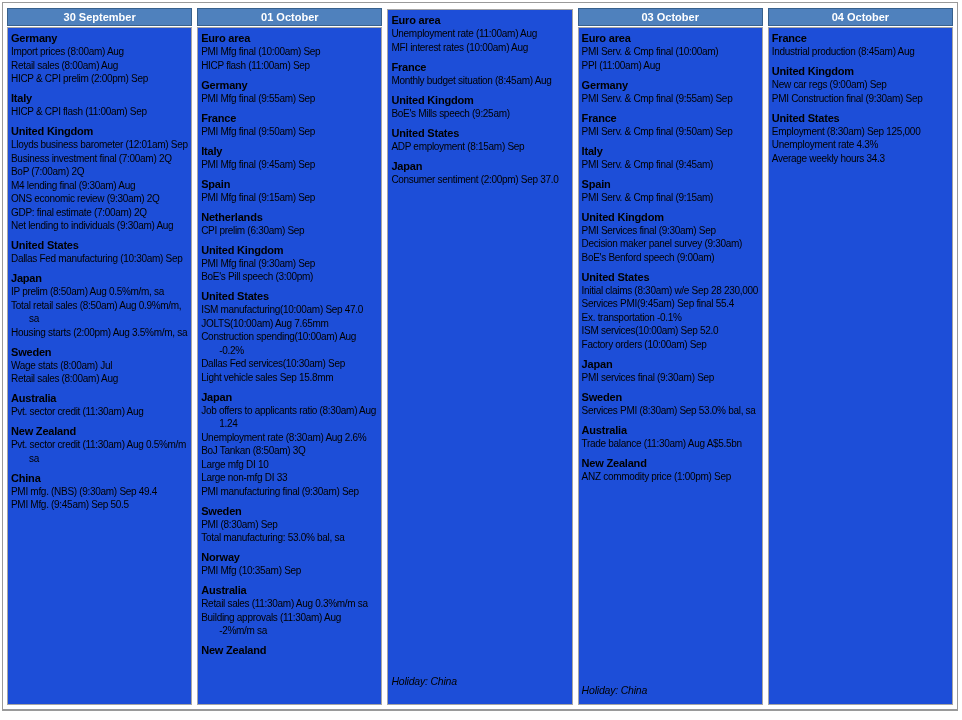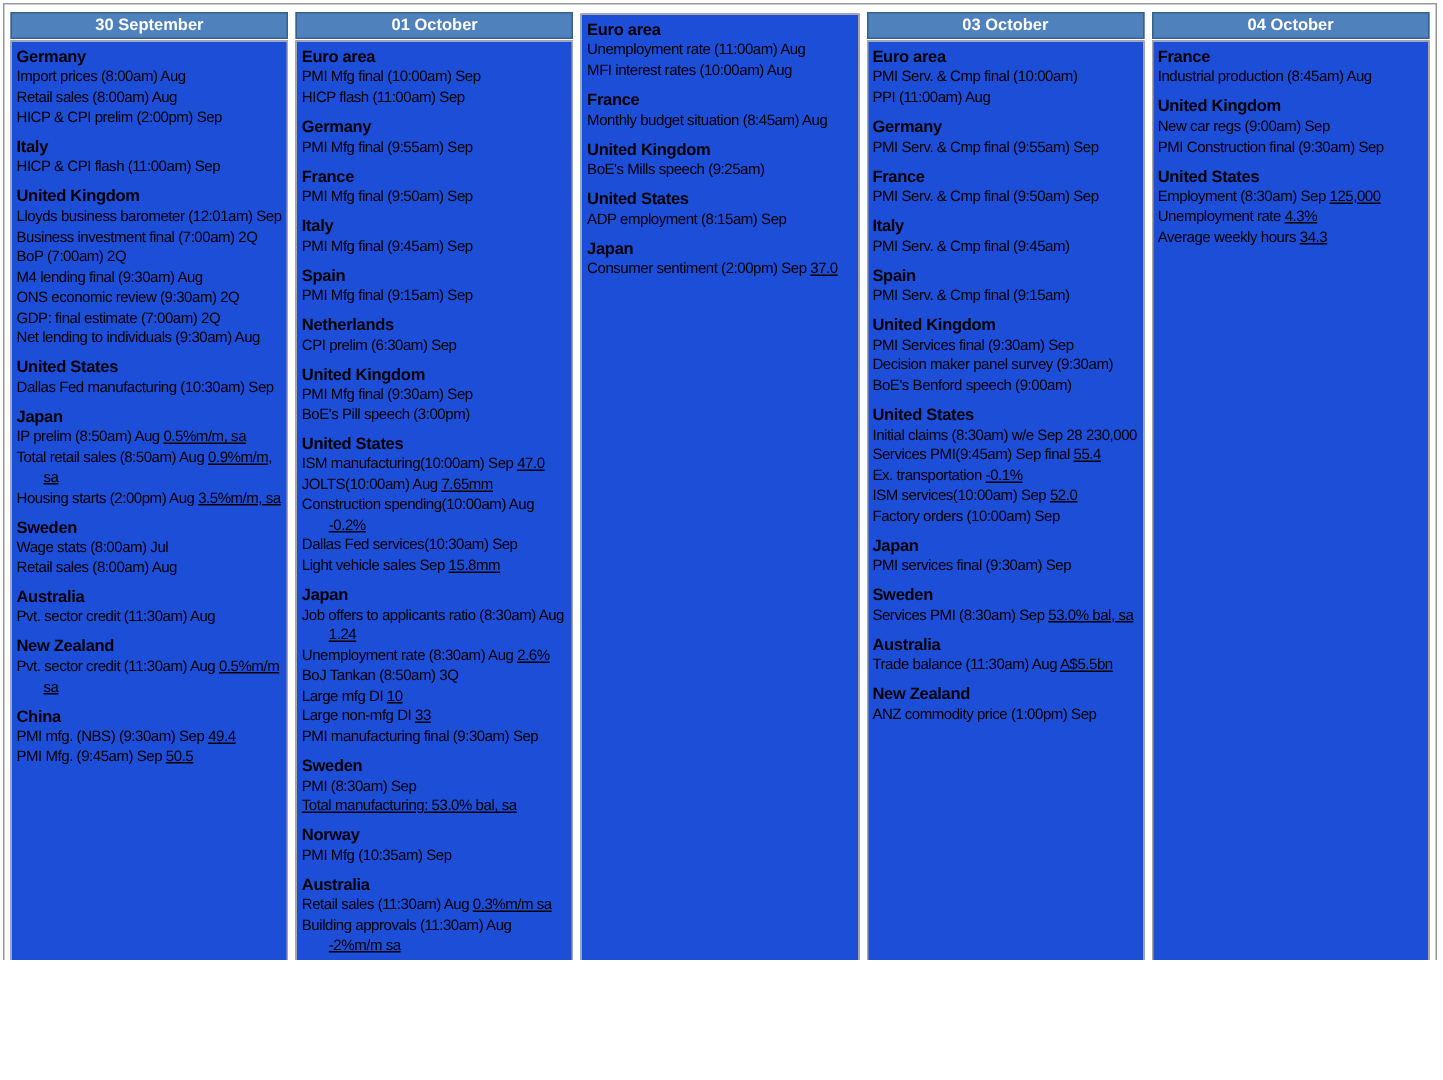"30 September" .page { height: 640px -> 720px }
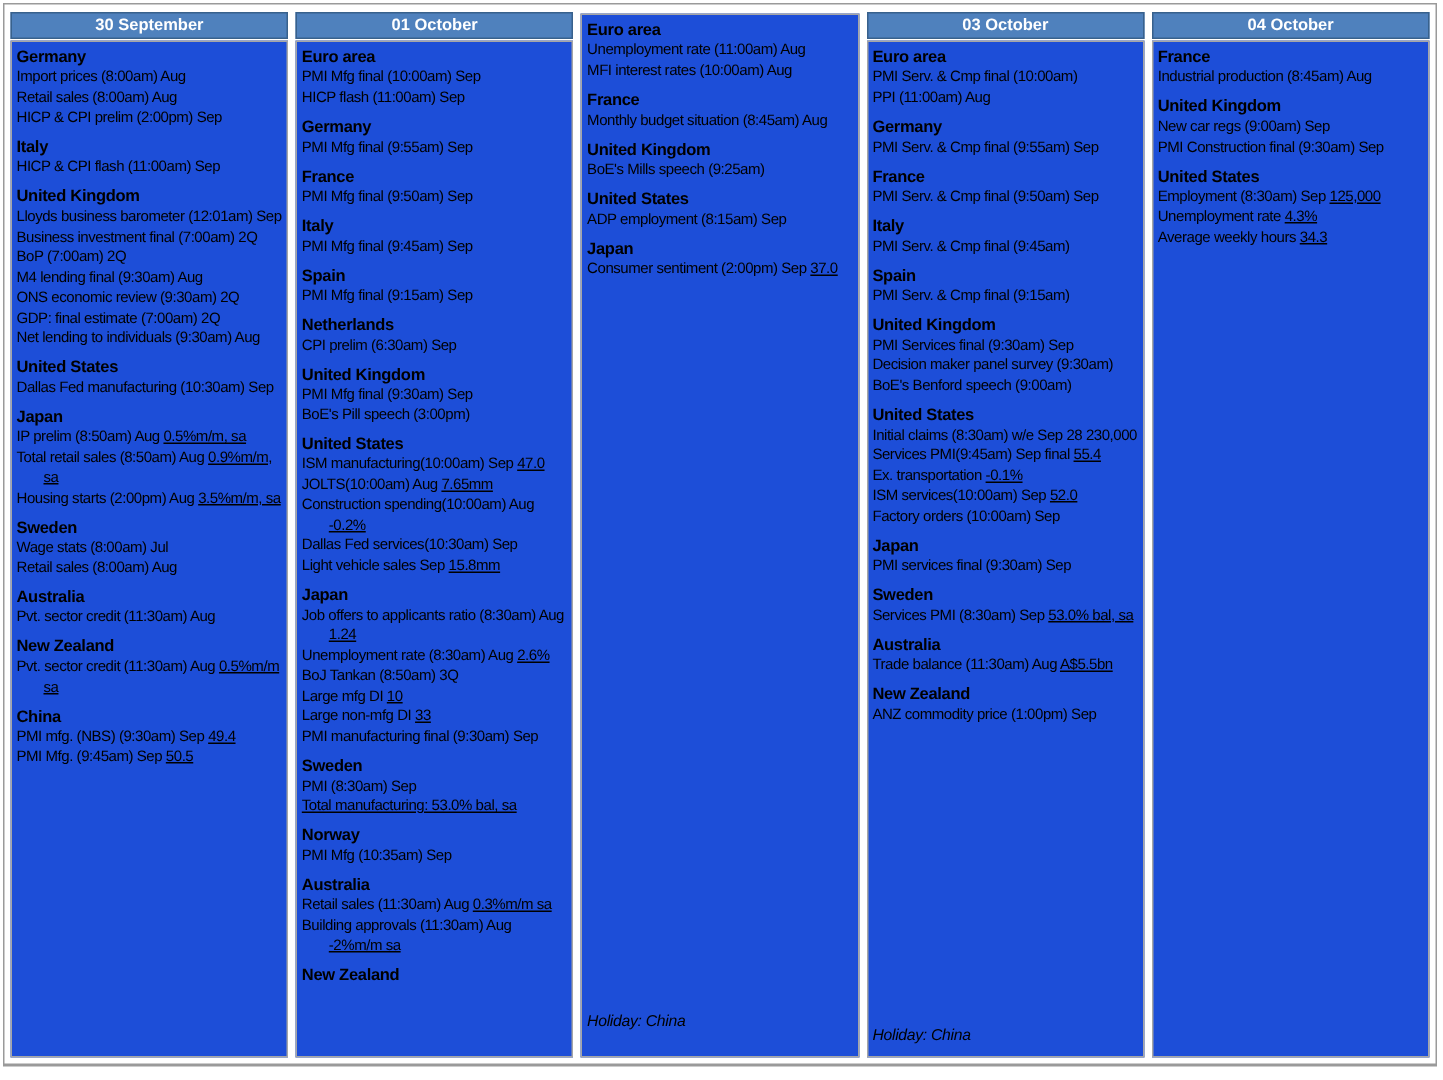"125,000" .event-item .u { text-decoration: underline -> none }
